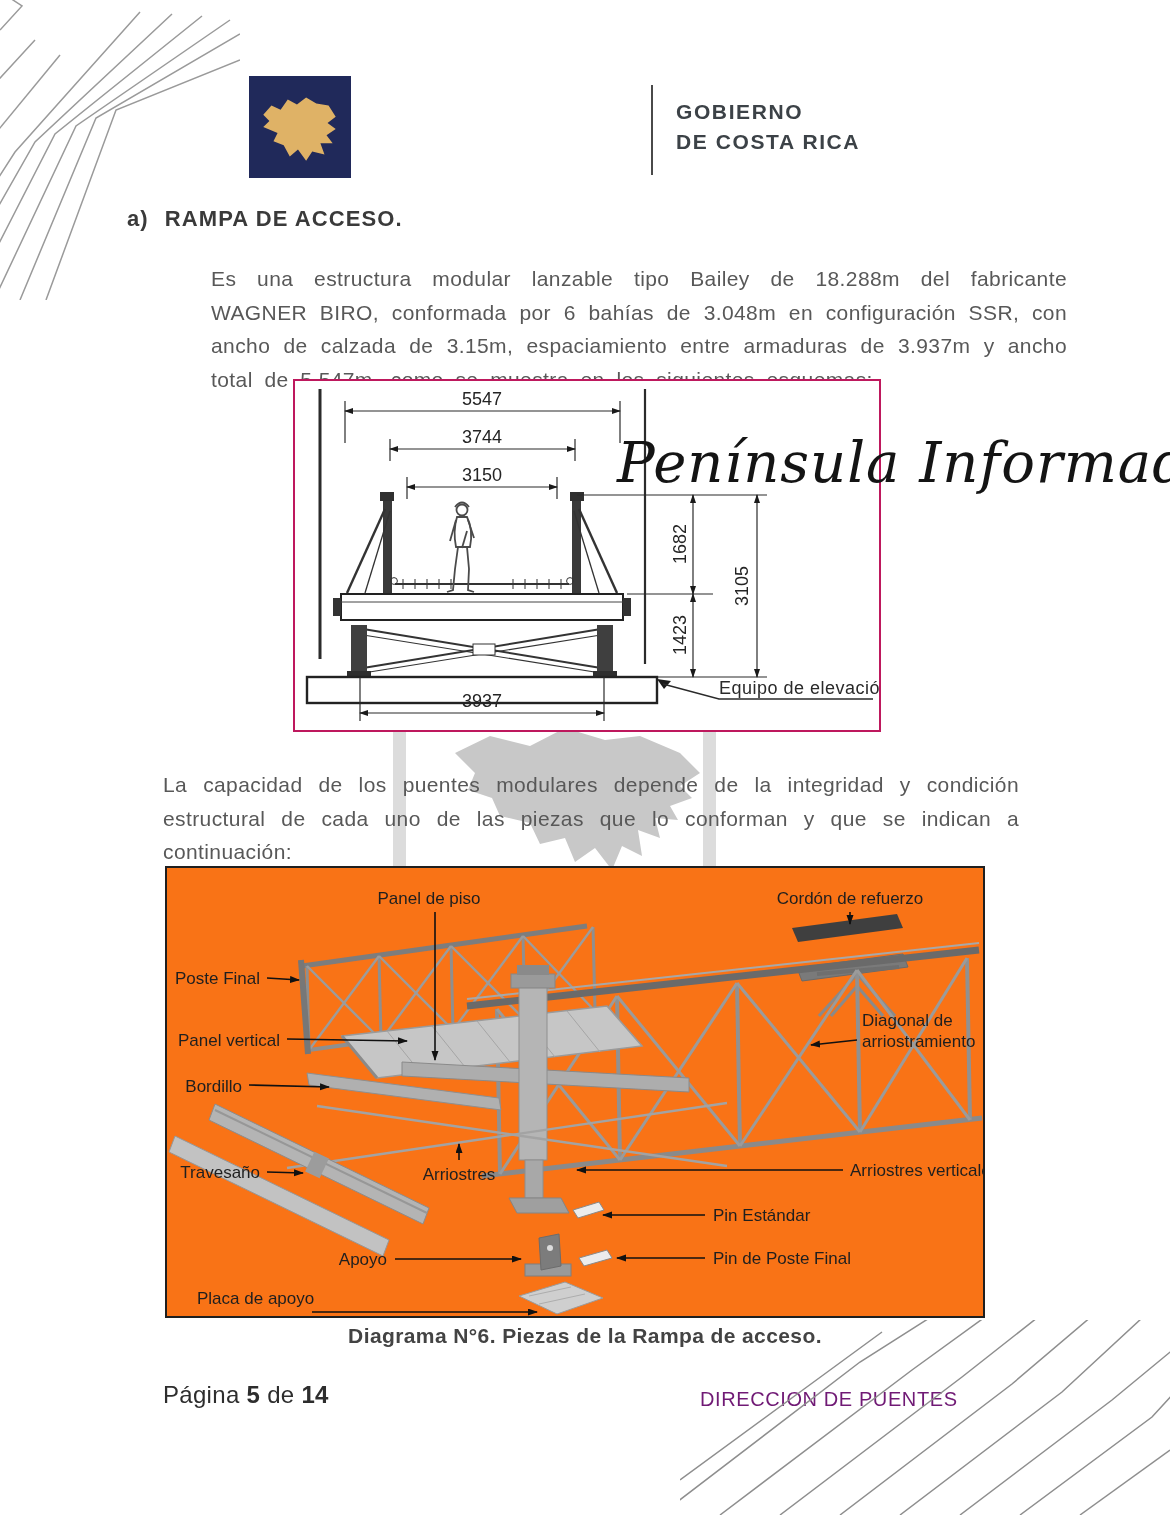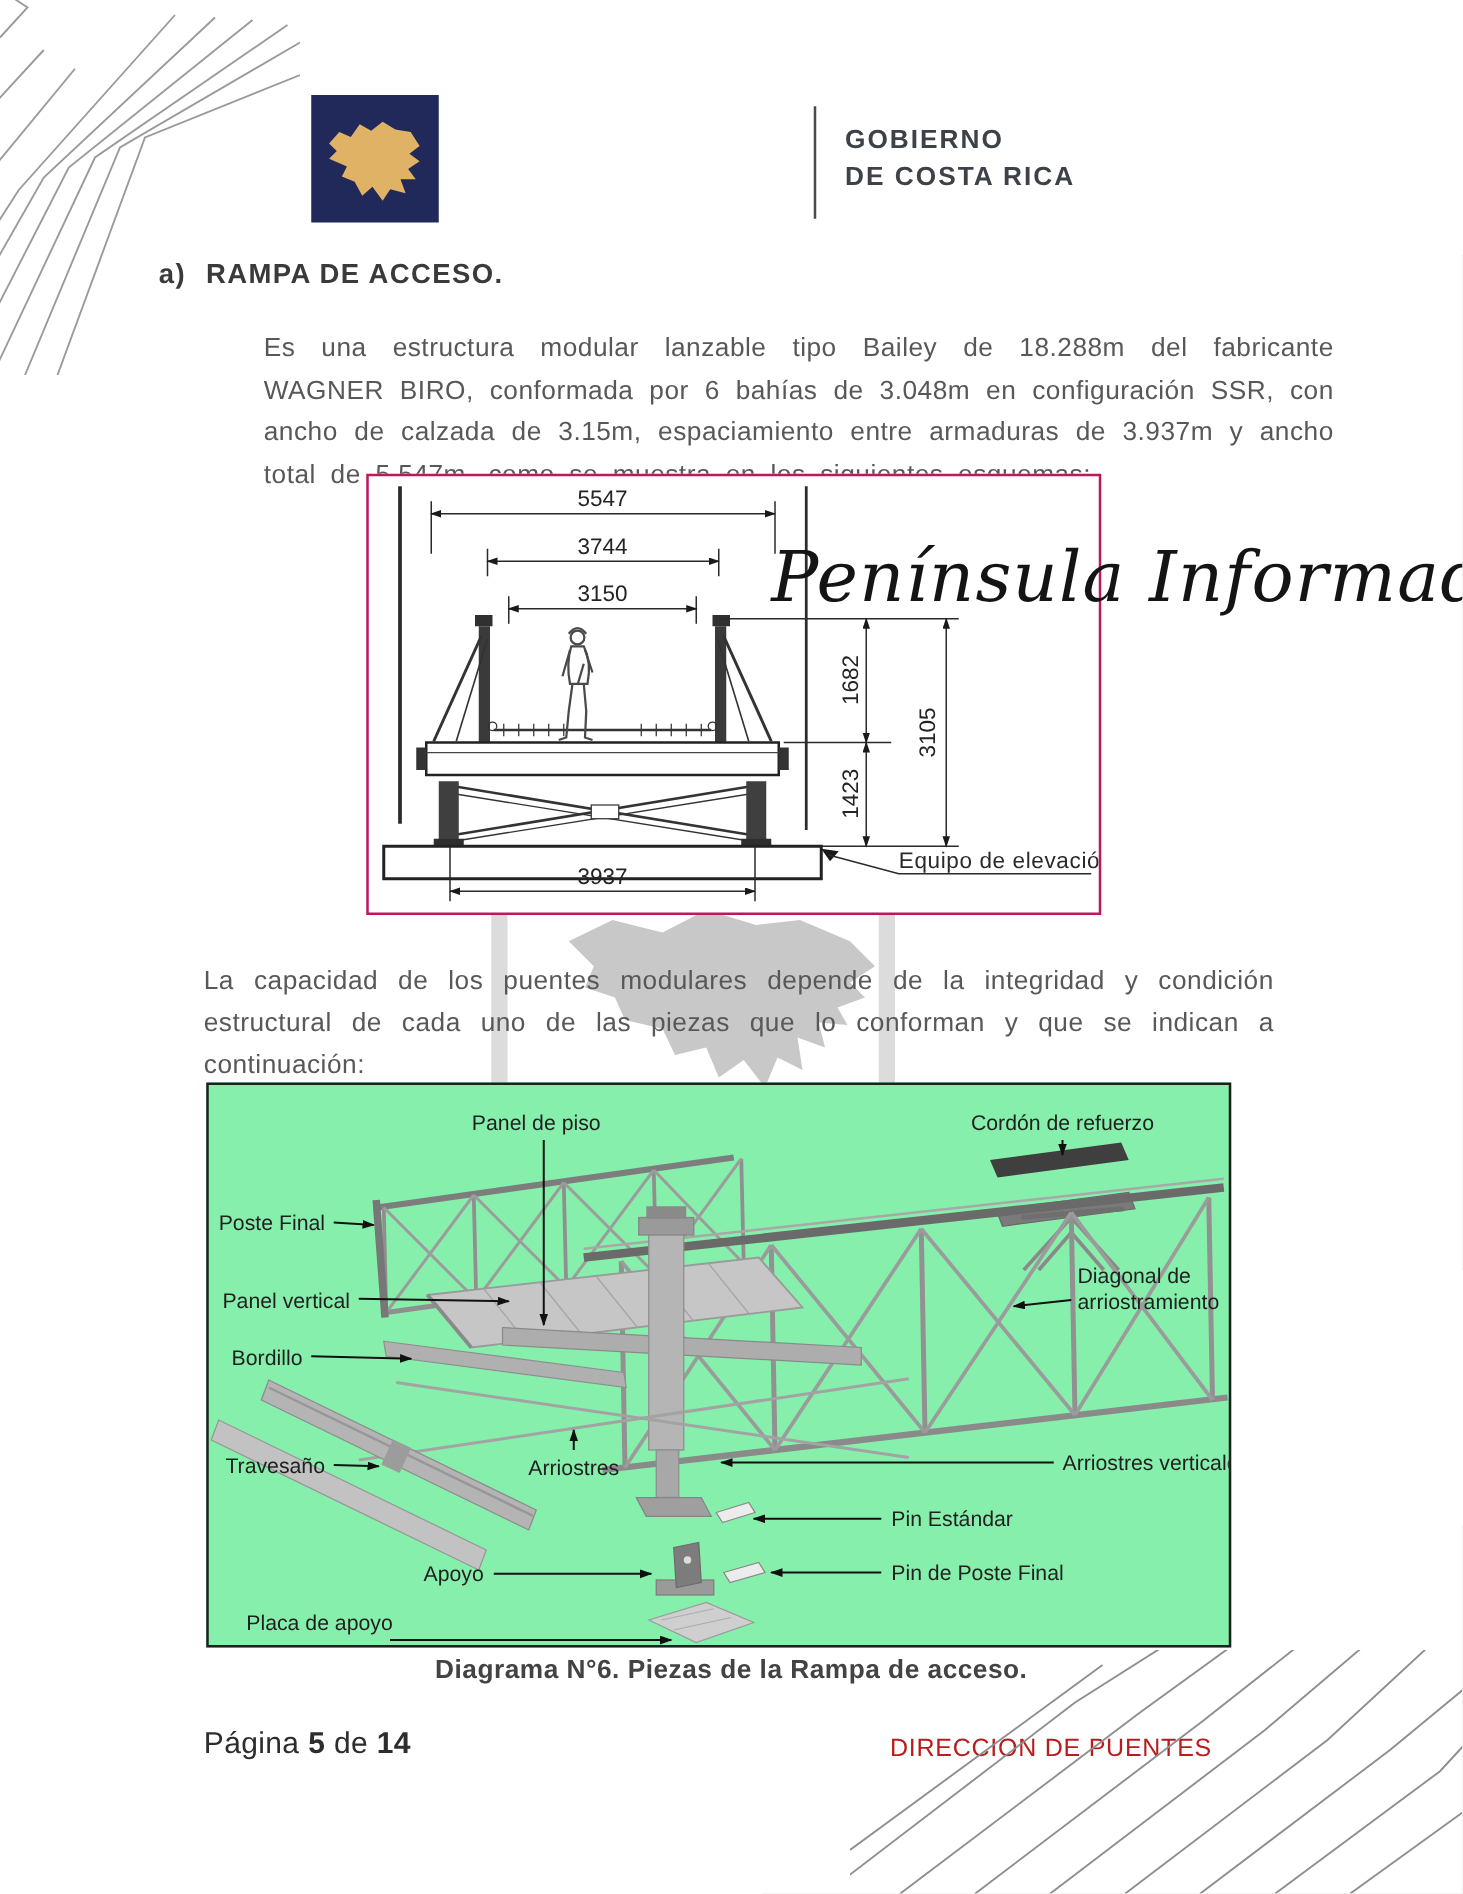"Panel de piso" .diagram2 { background: #86efac -> #f97316 }
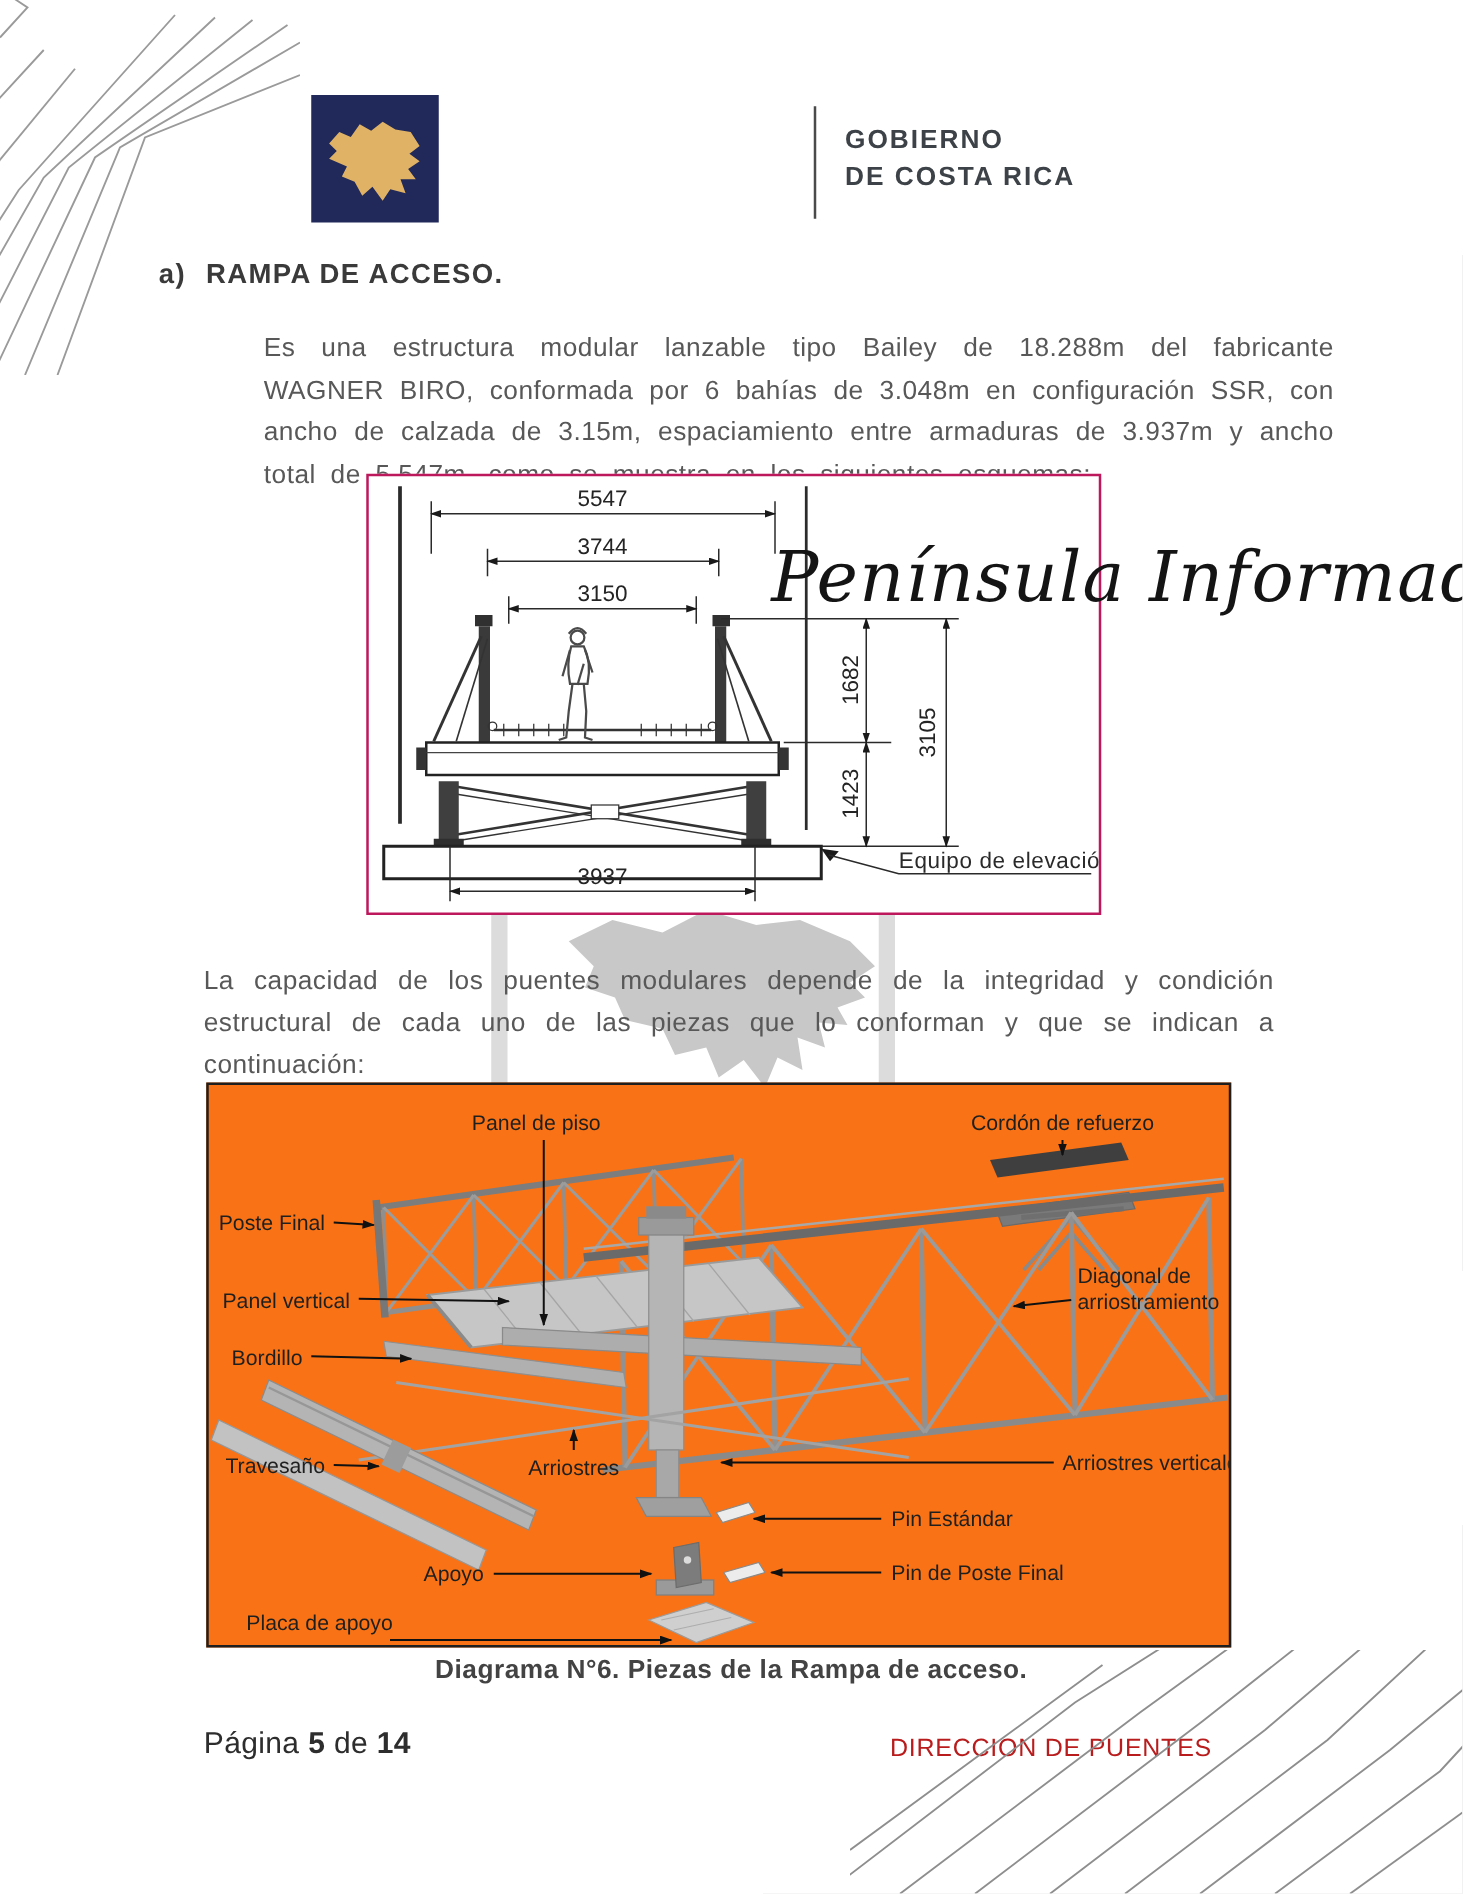"DIRECCION DE PUENTES" .footer-right { color: #b91c1c -> #701a75; margin-left: 12px -> none }
